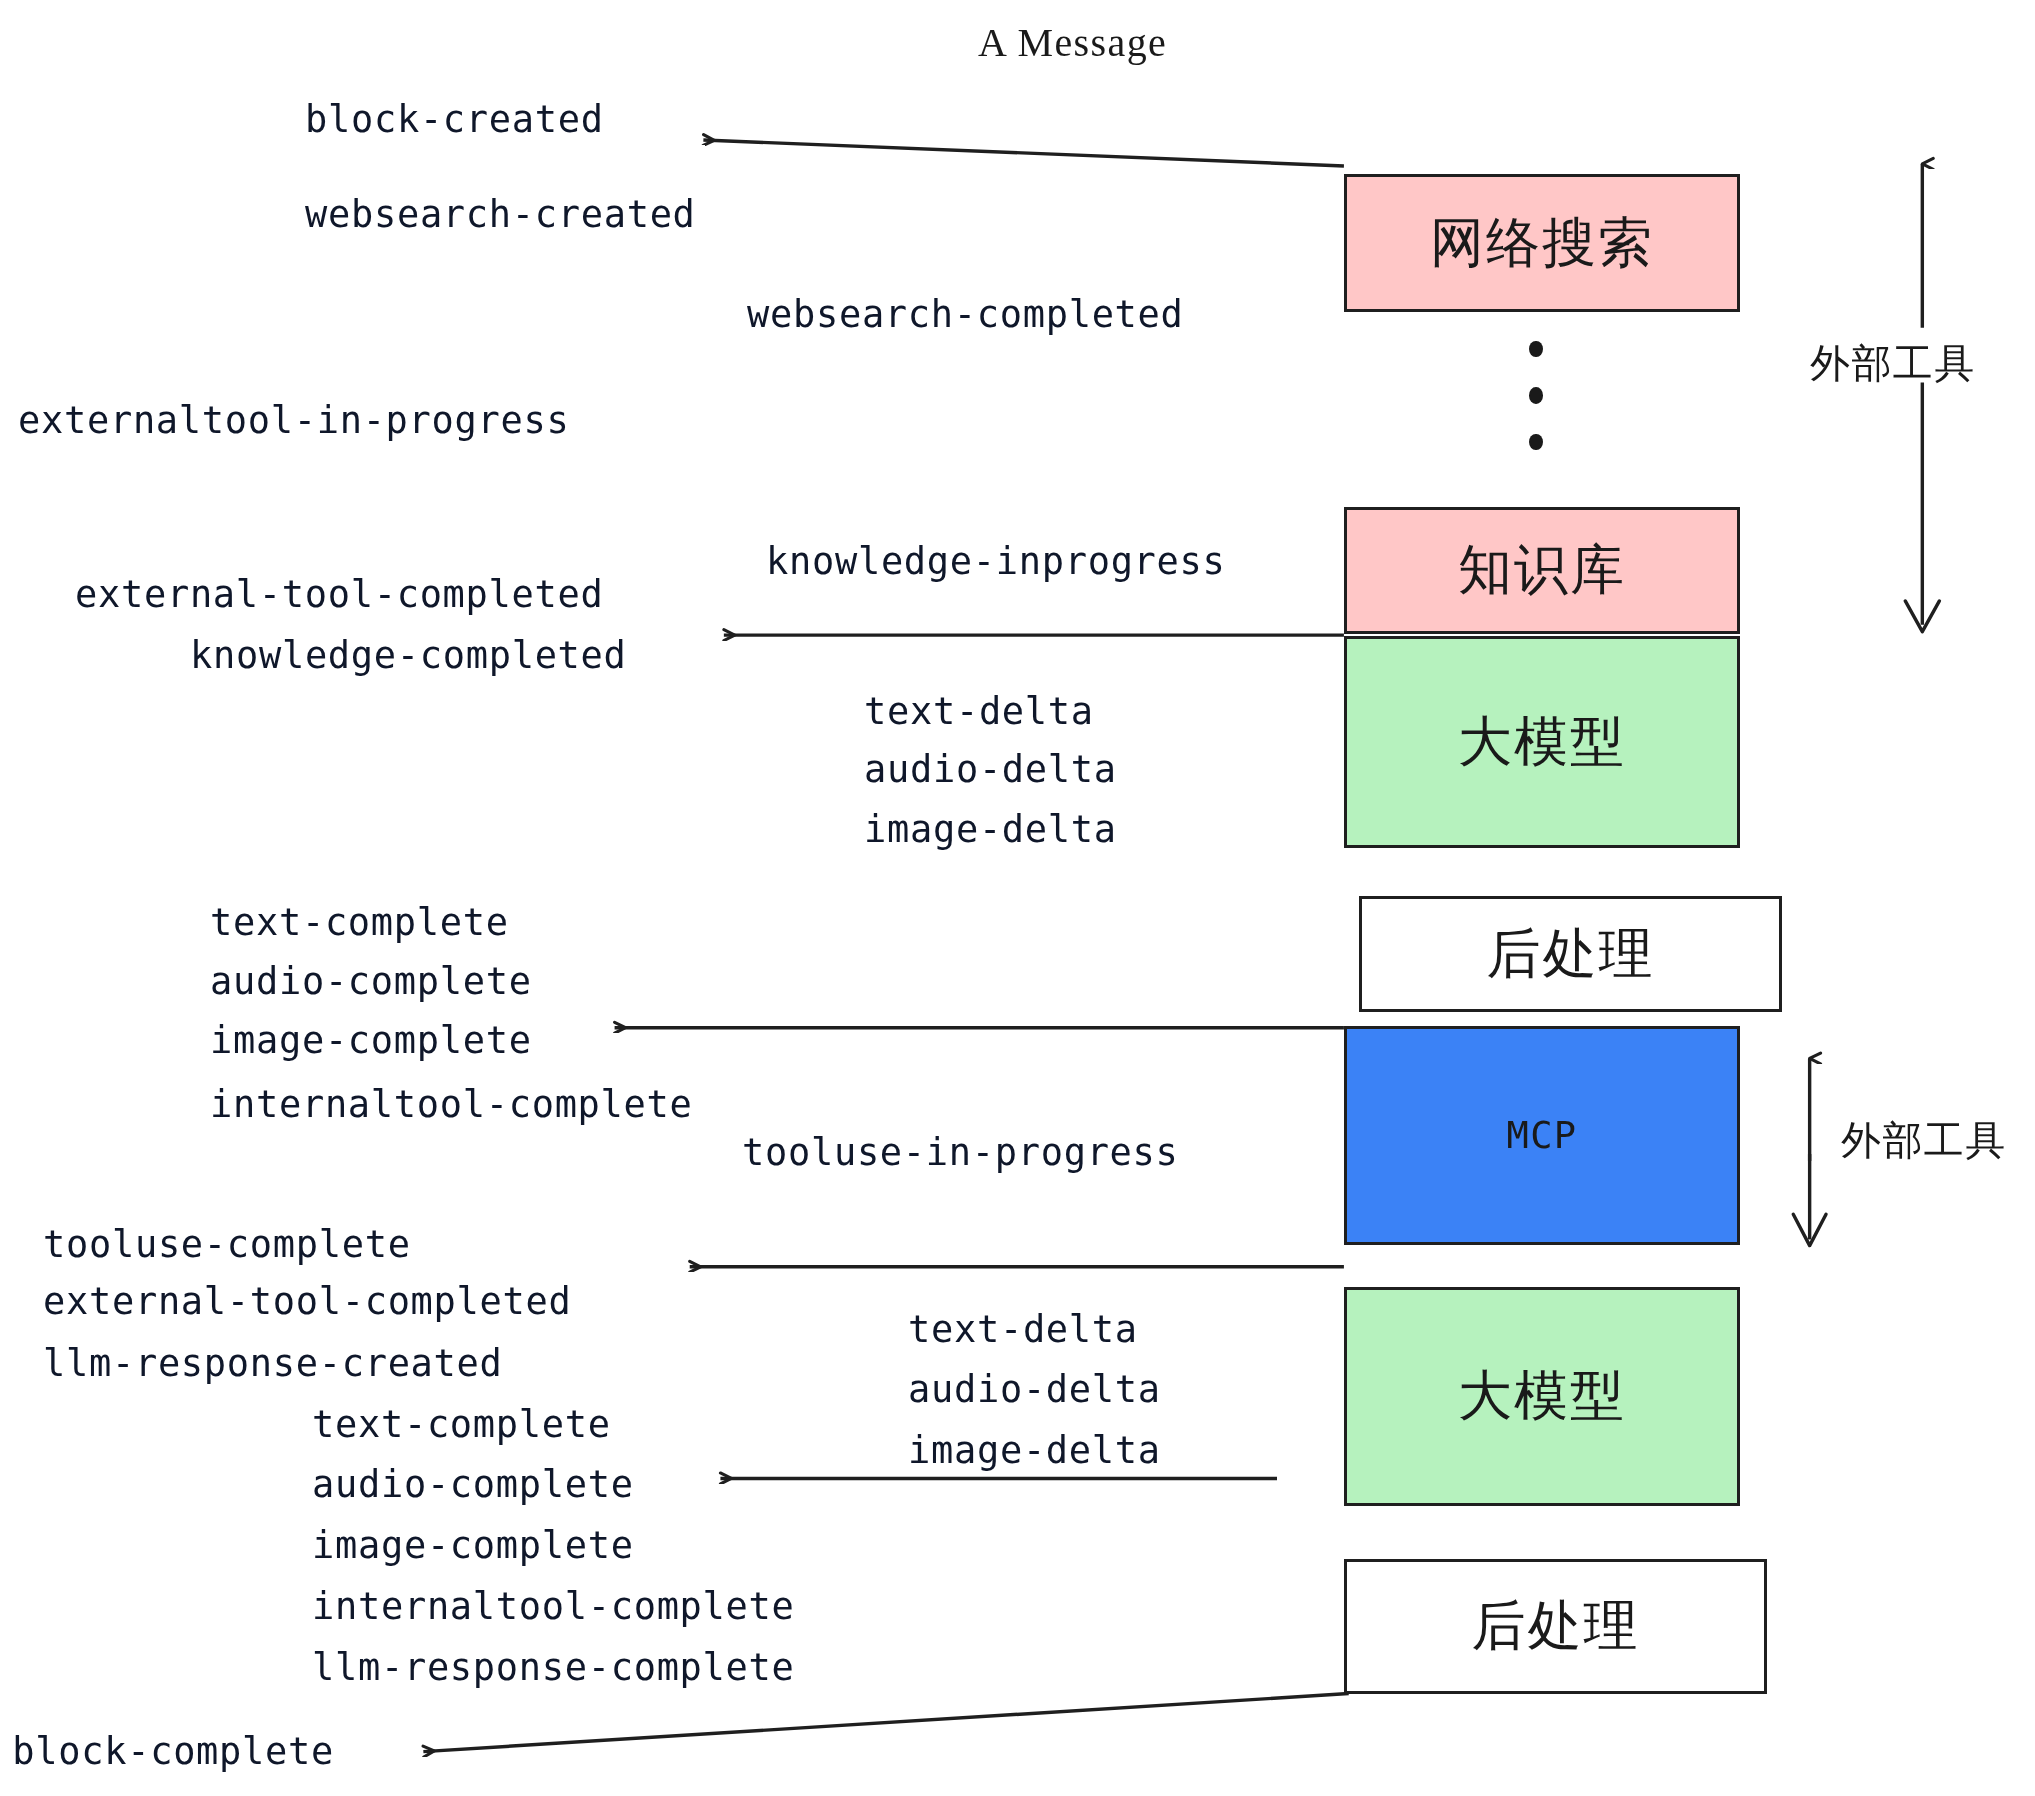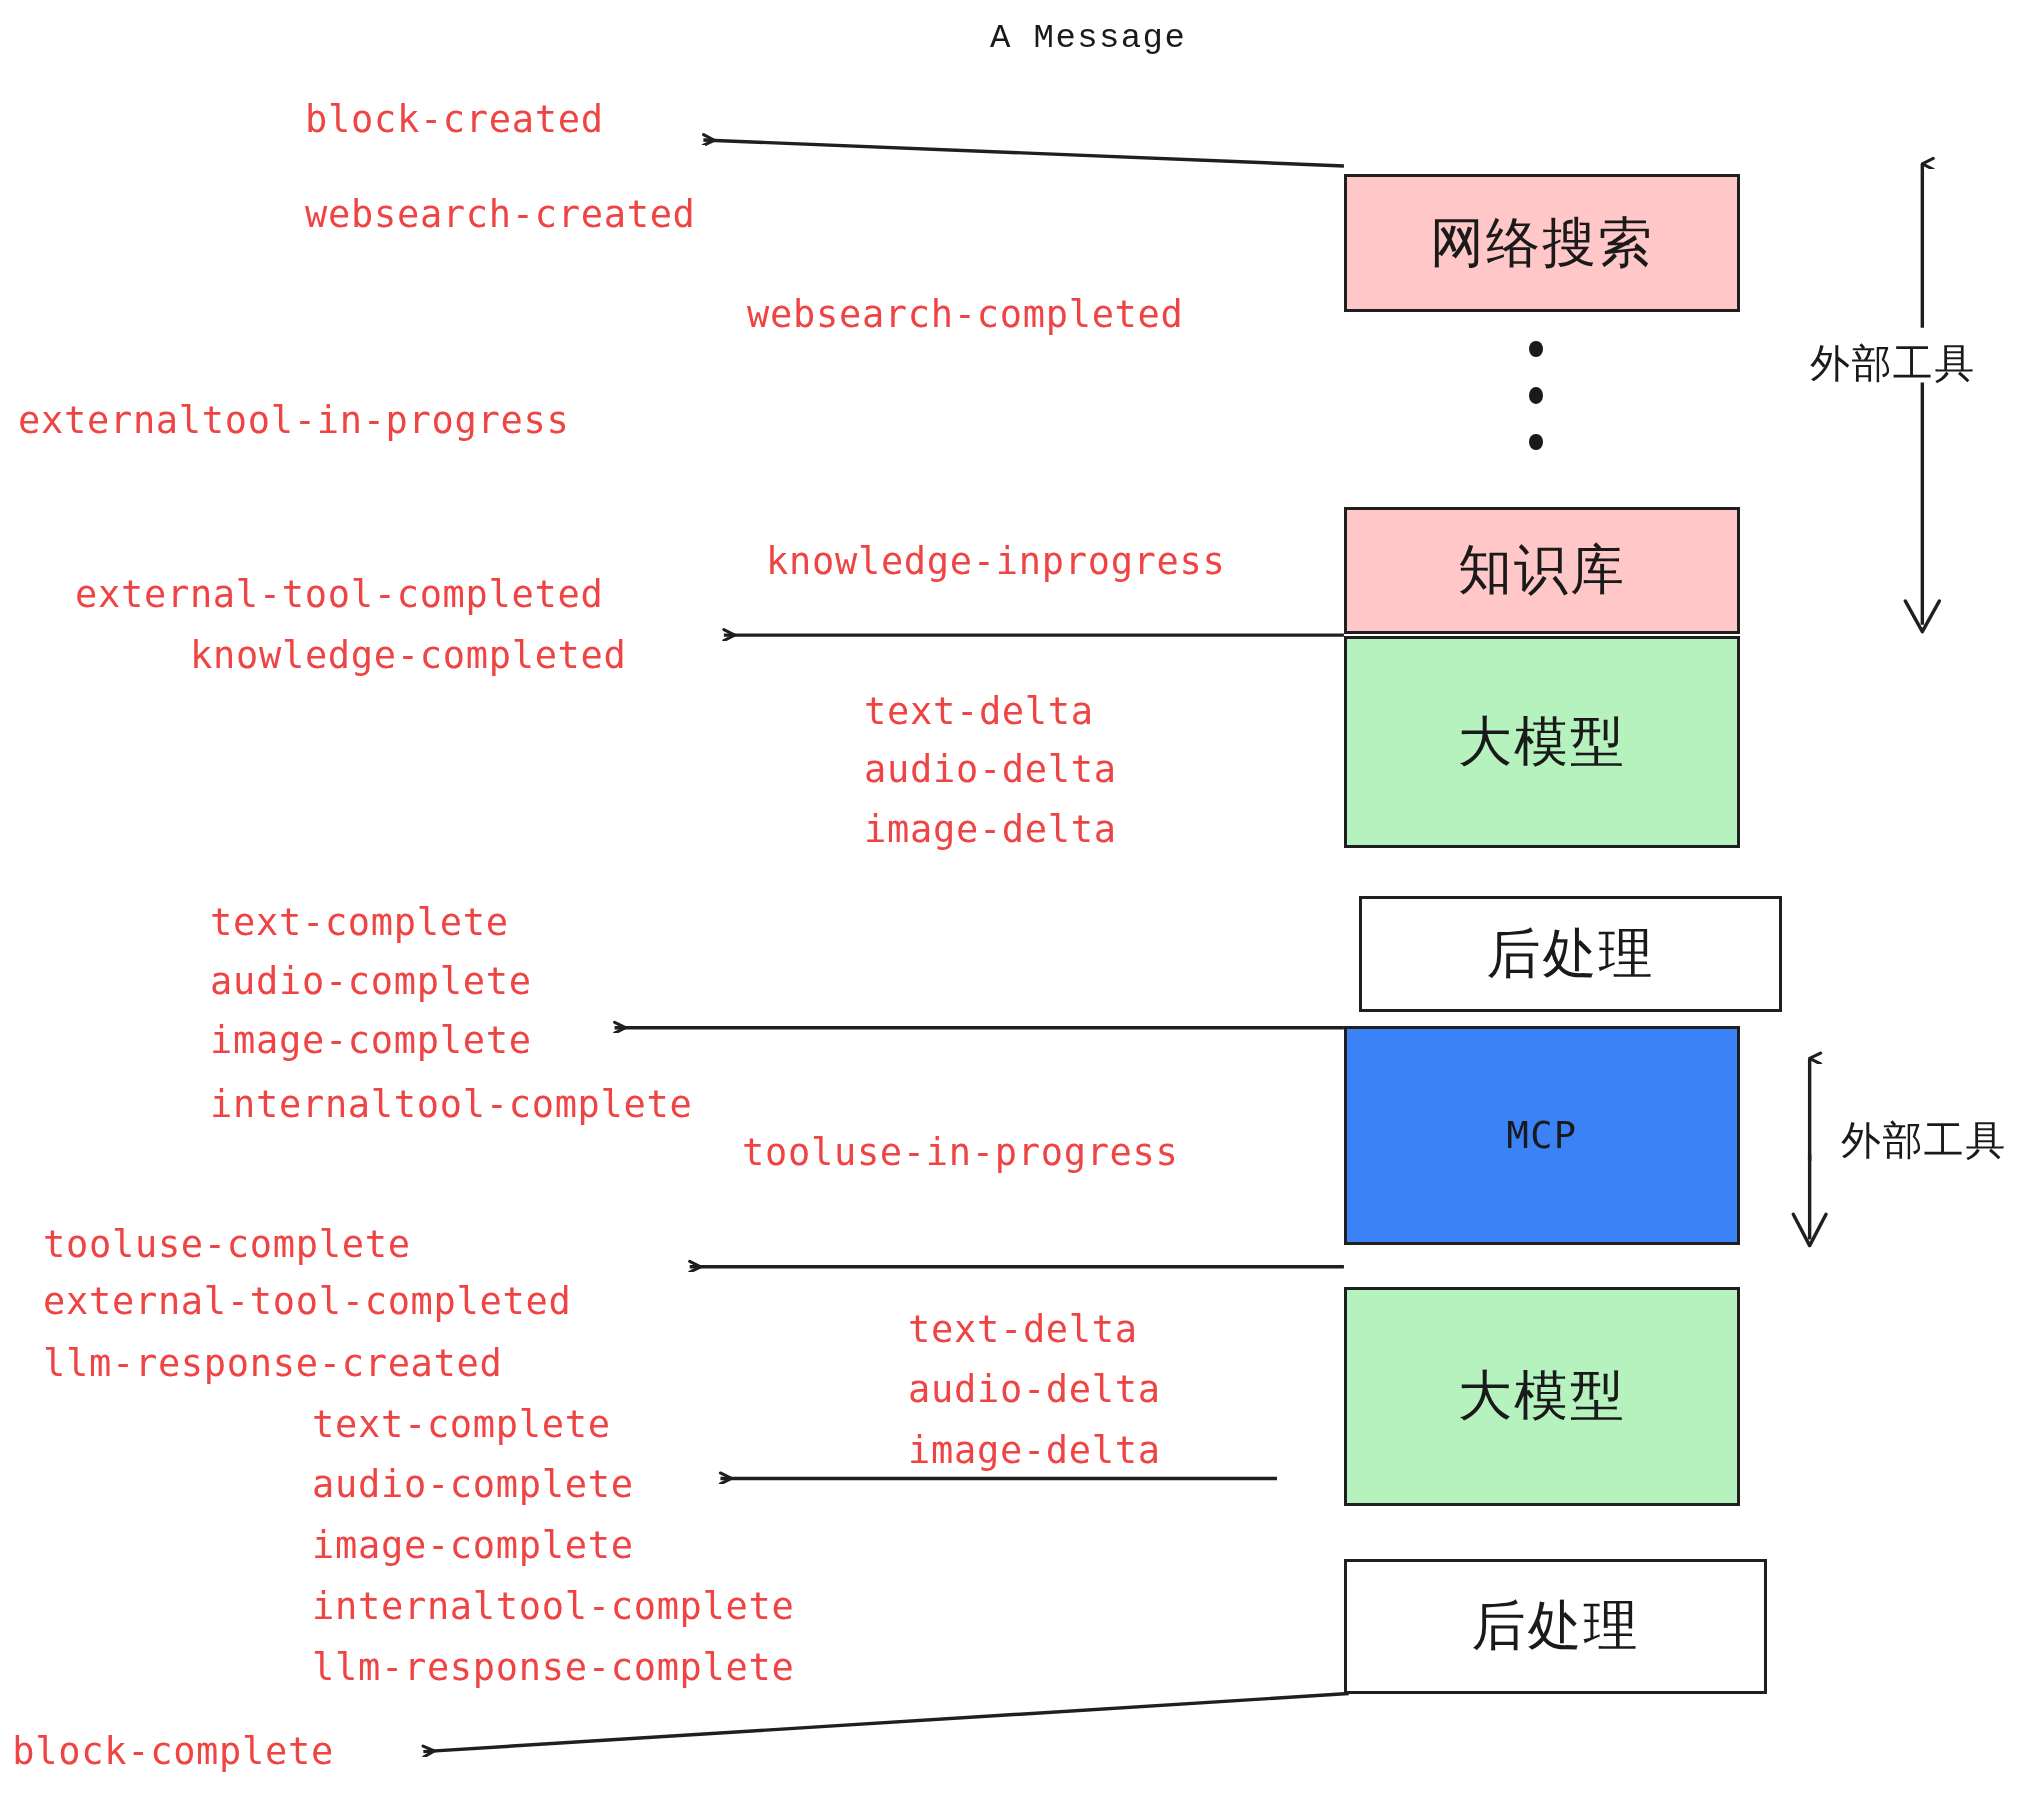"A Message" .title { font-family: Liberation Mono, monospace -> Liberation Serif, serif; font-size: 34px -> 40px; margin-left: 12px -> none }
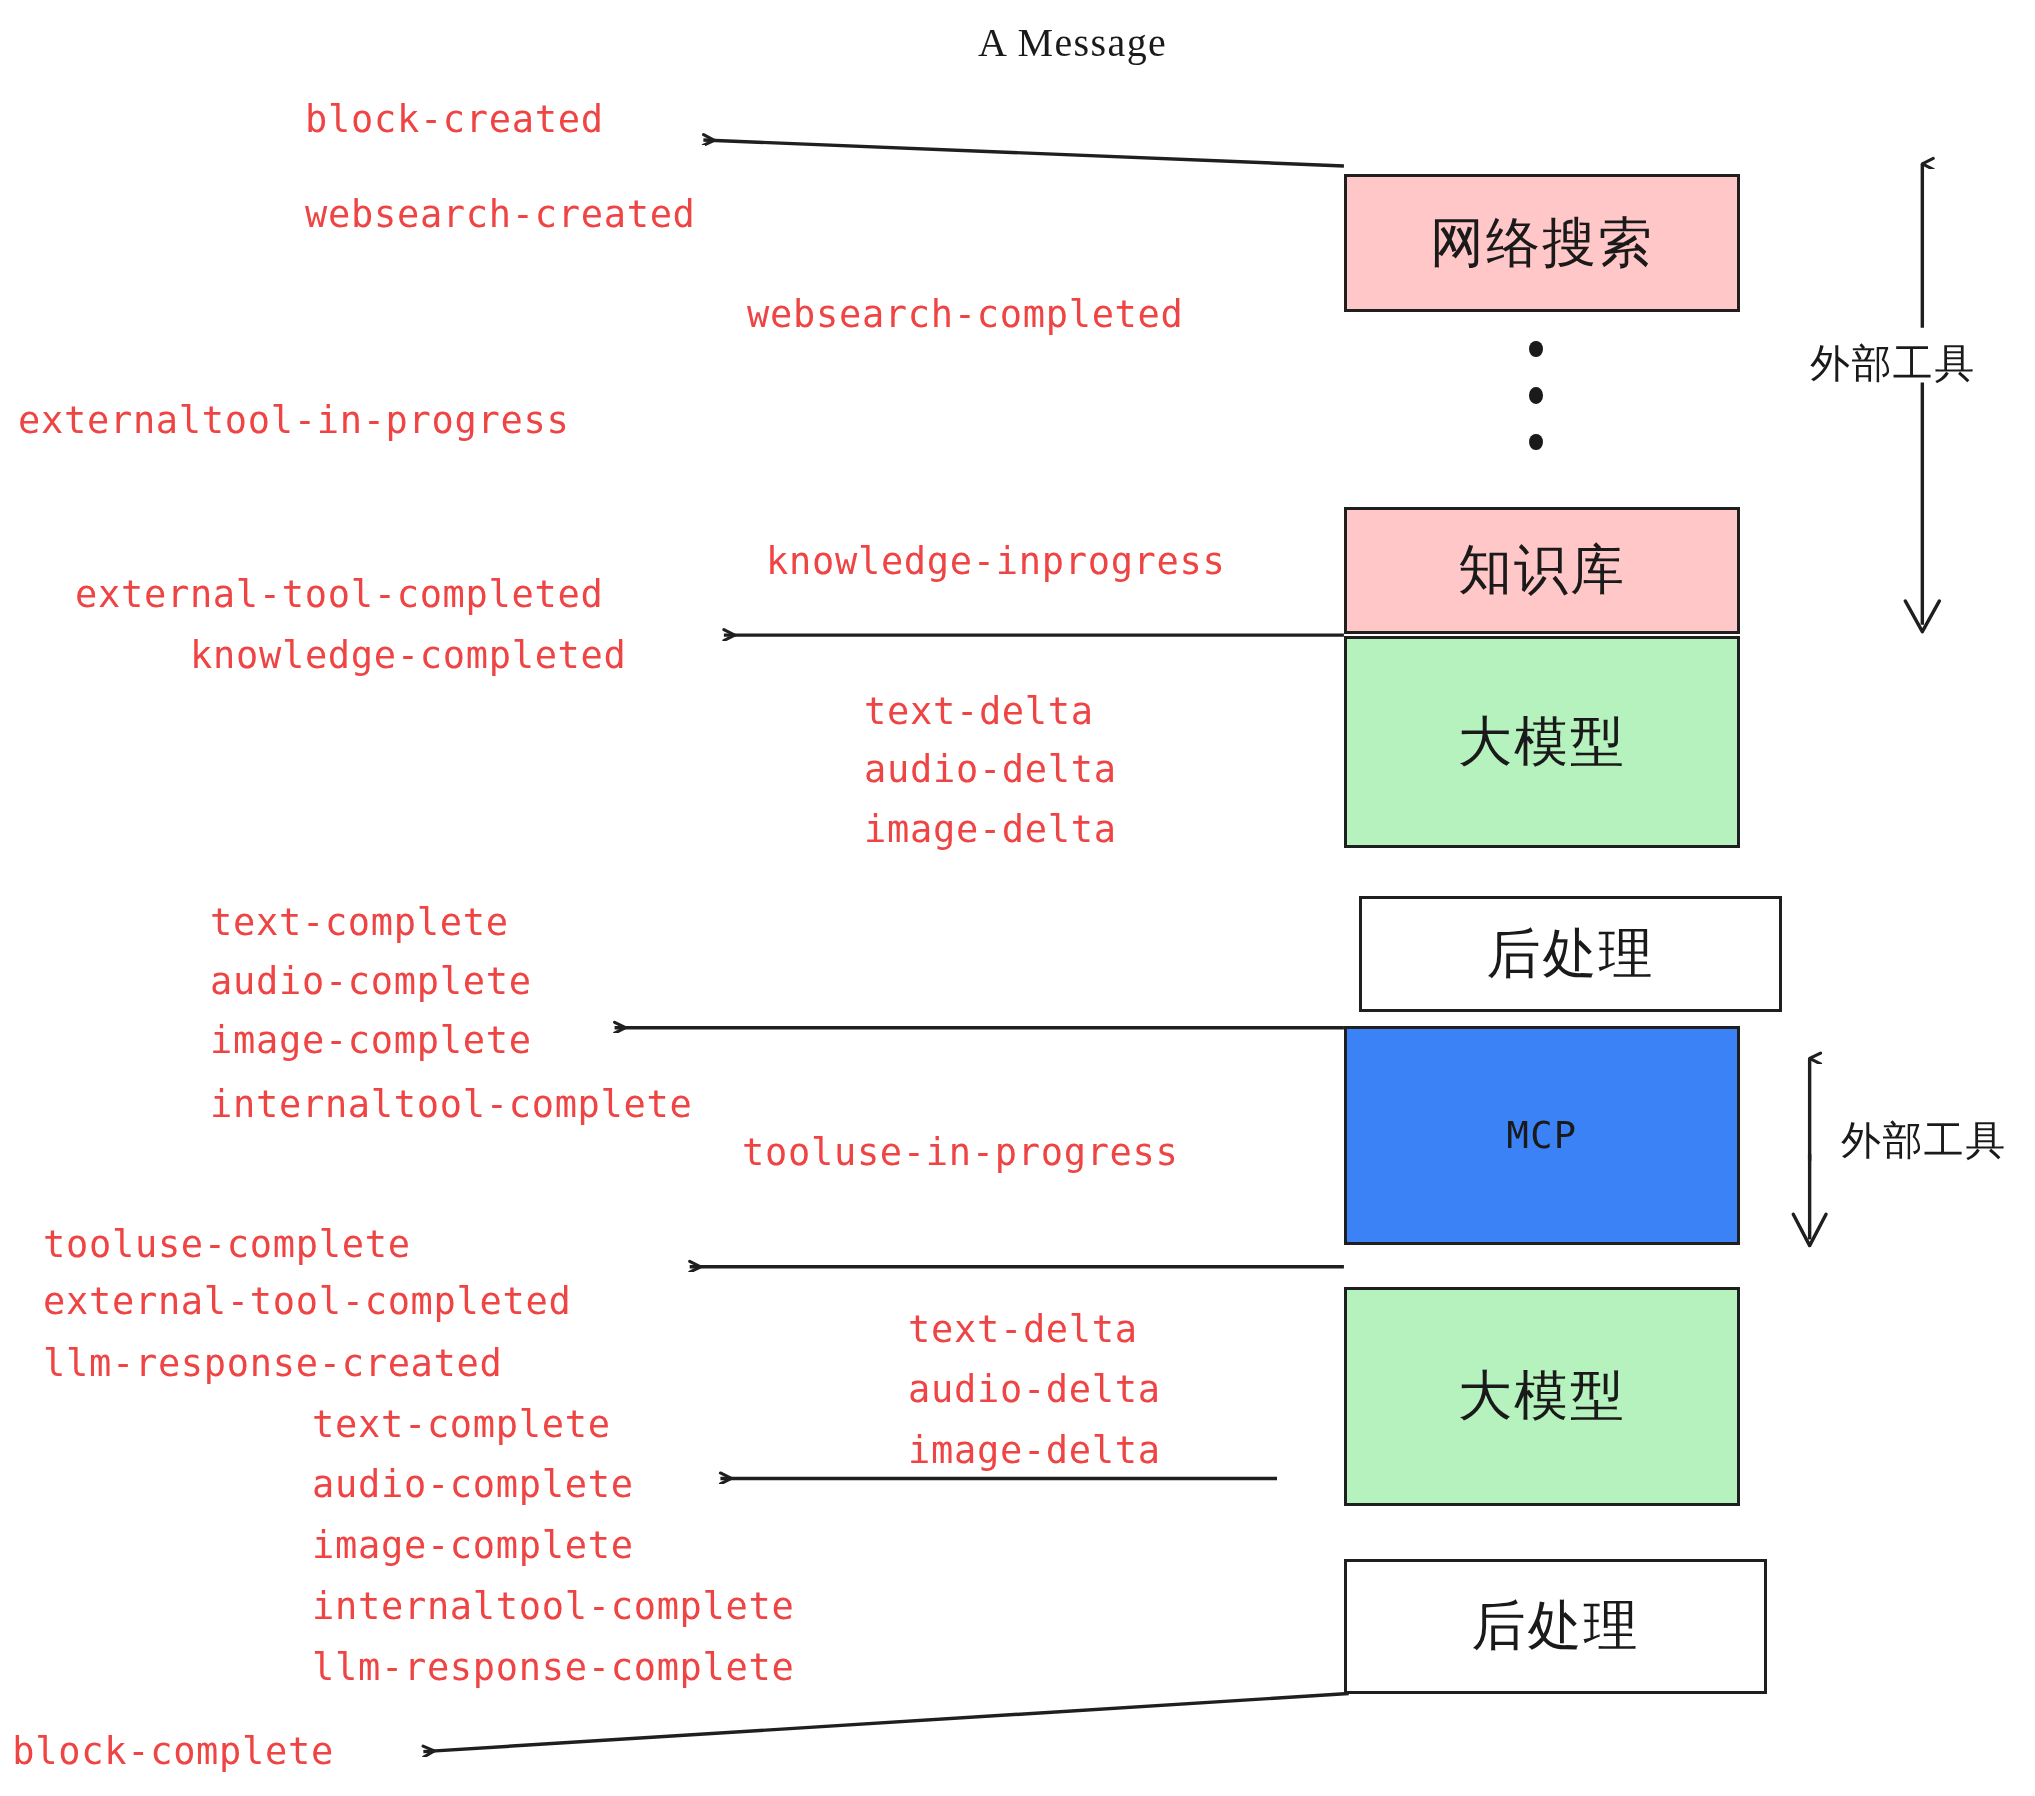"block-created" .ev { color: #ef4444 -> #0f172a }
